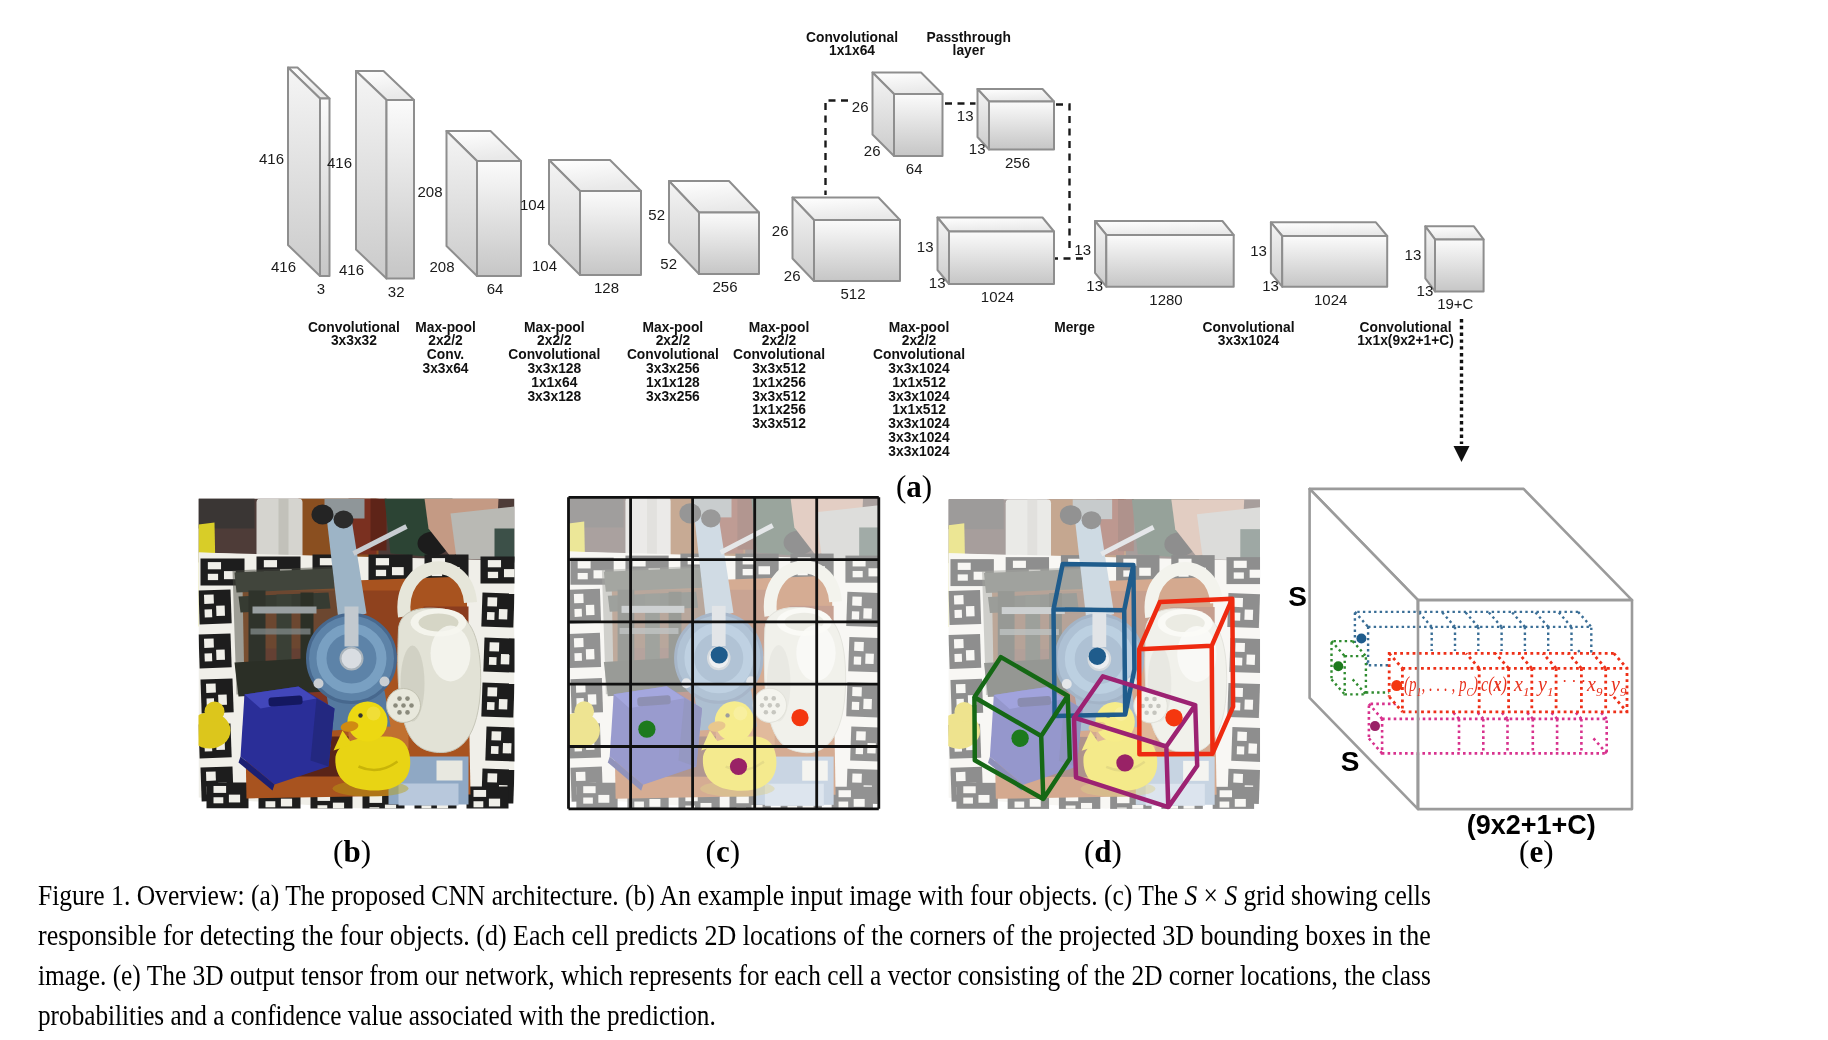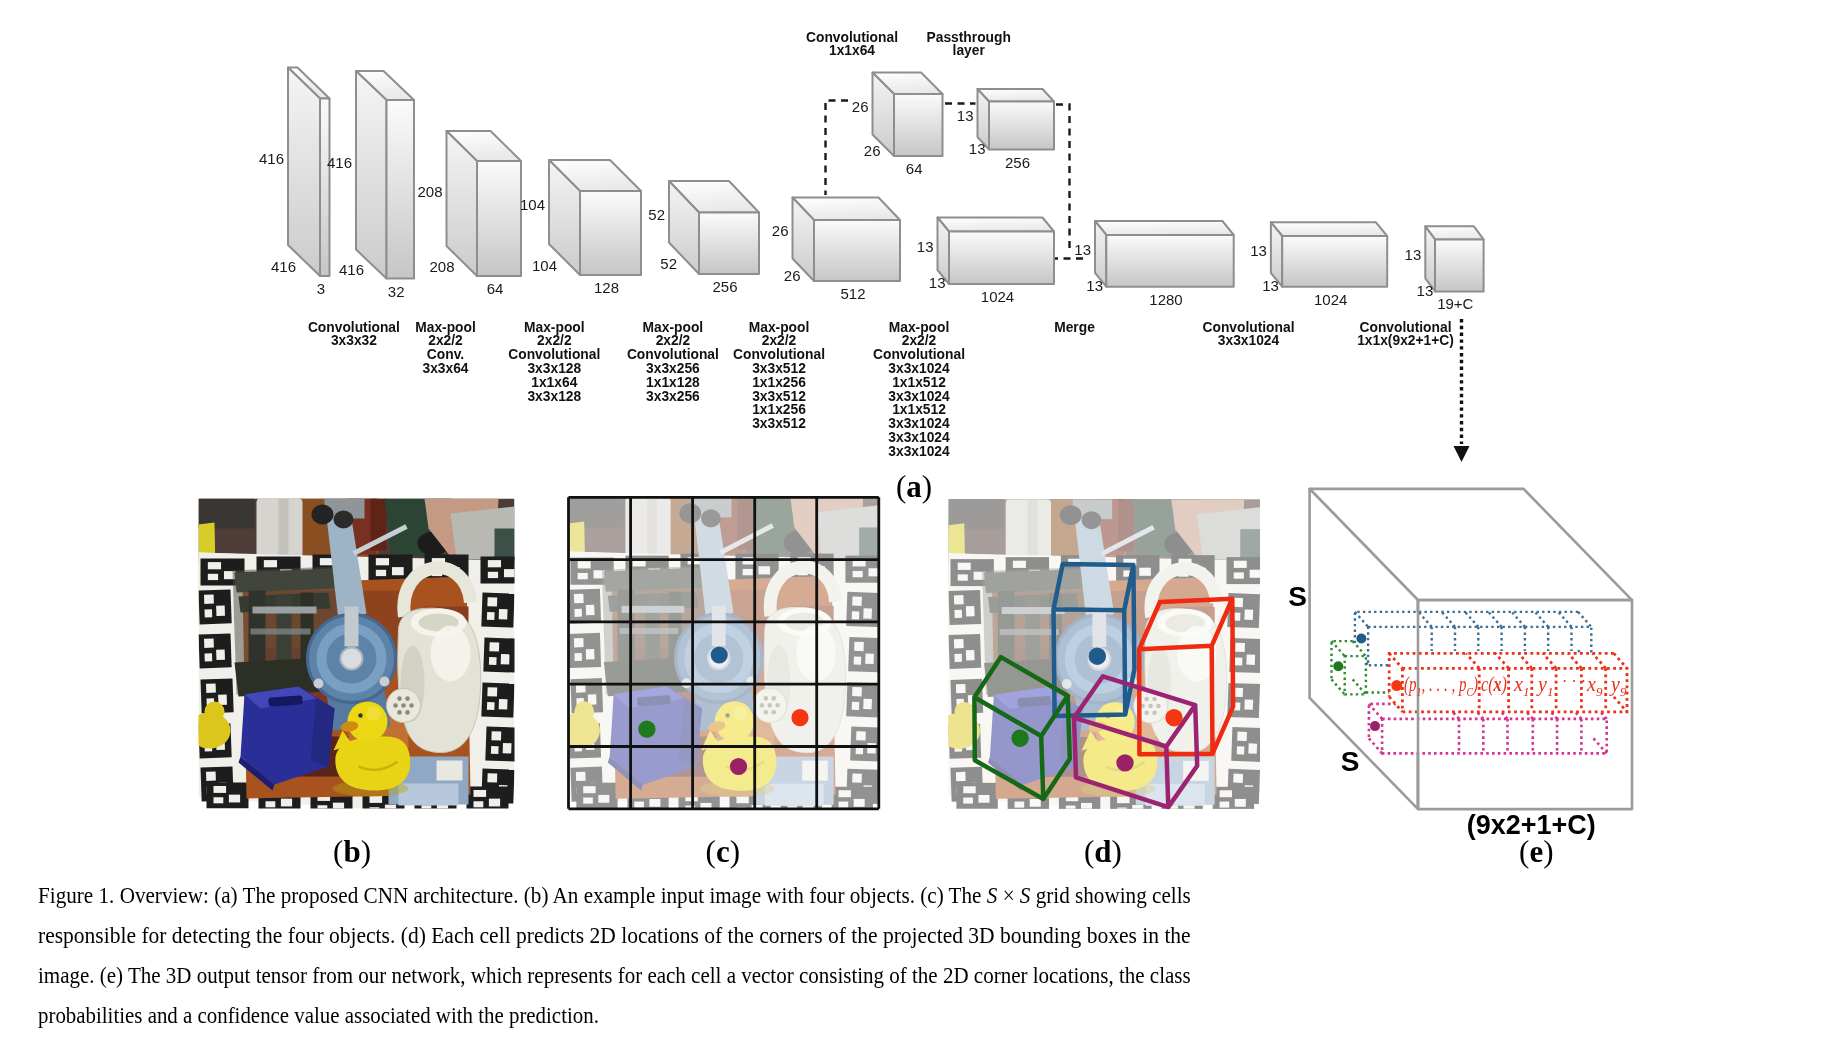"Figure 1. Overview: (a) The" #cap { font-size: 24px -> 29px }
